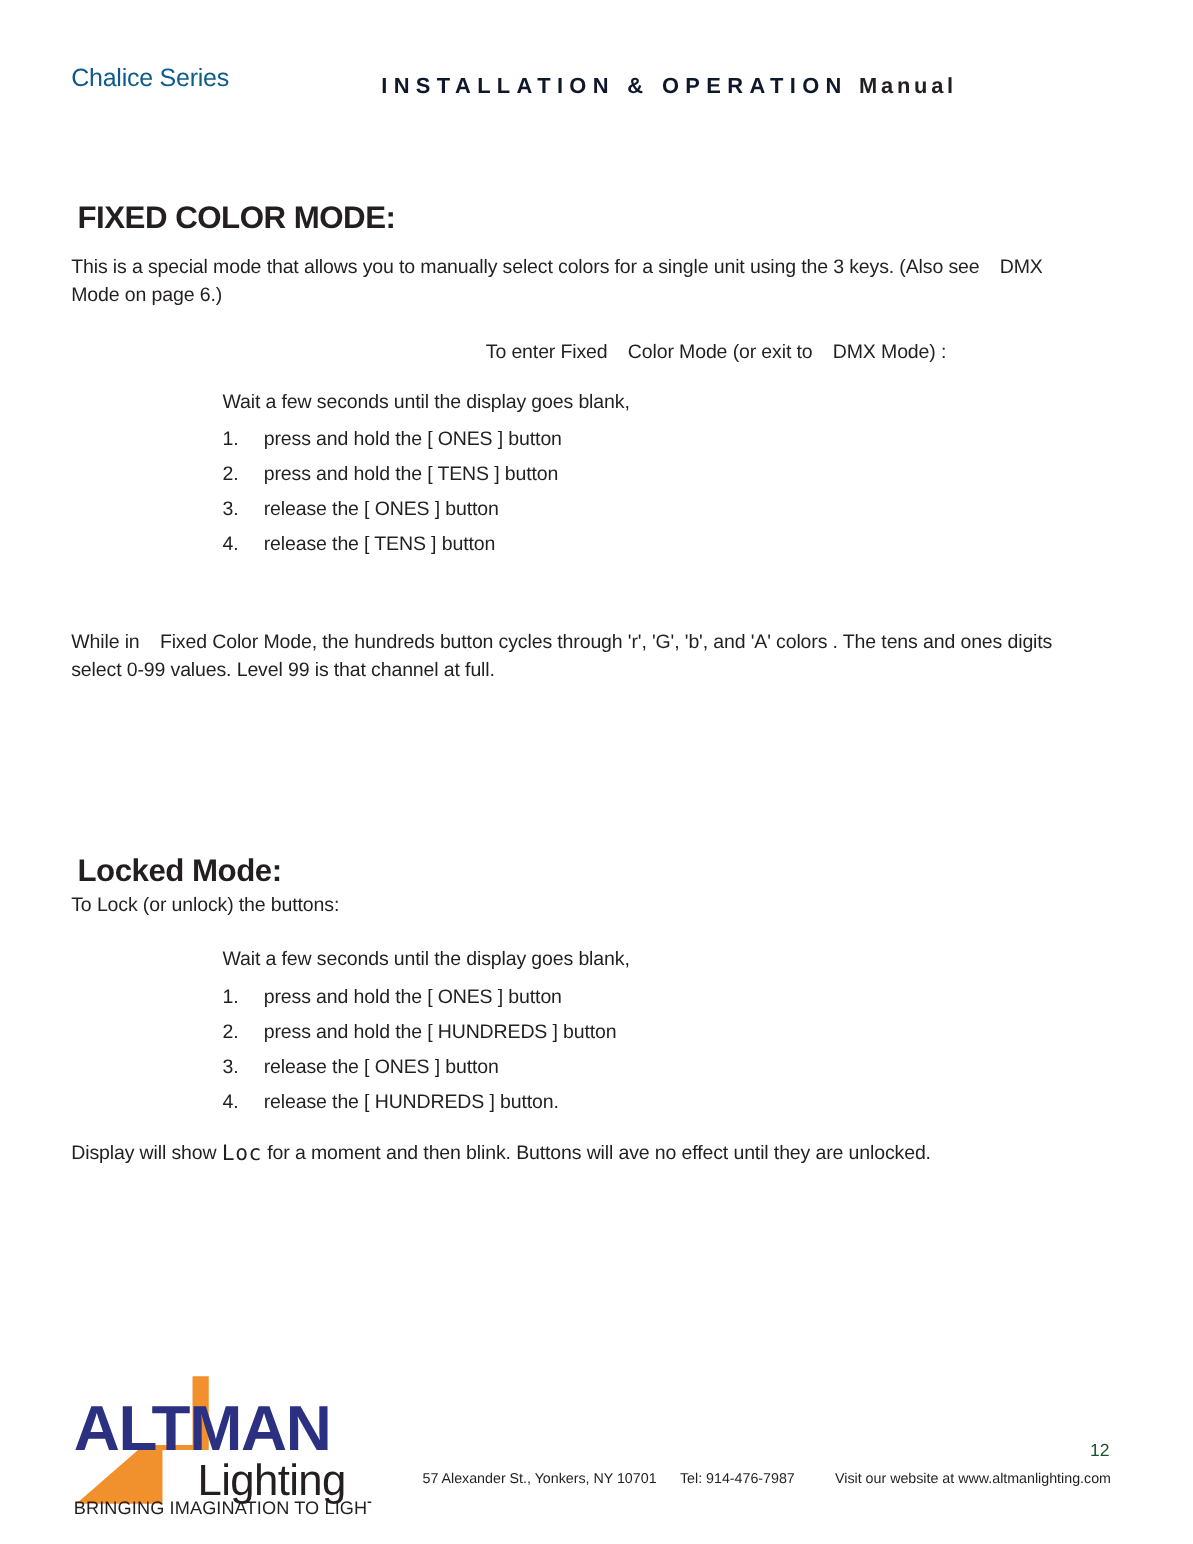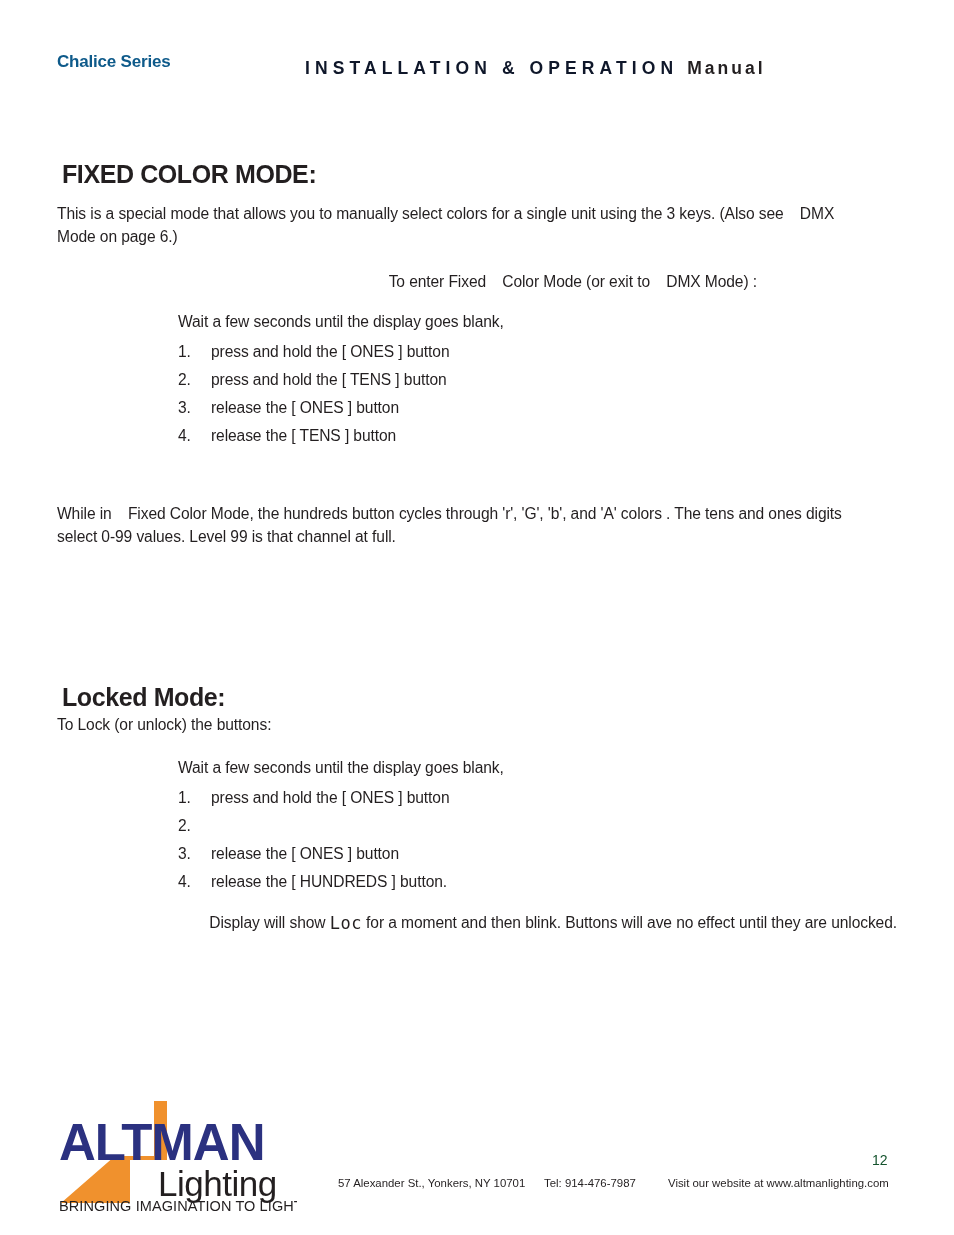"Chalice Series" .hdr-series { font-size: 17px -> 20px; font-weight: bold -> normal }
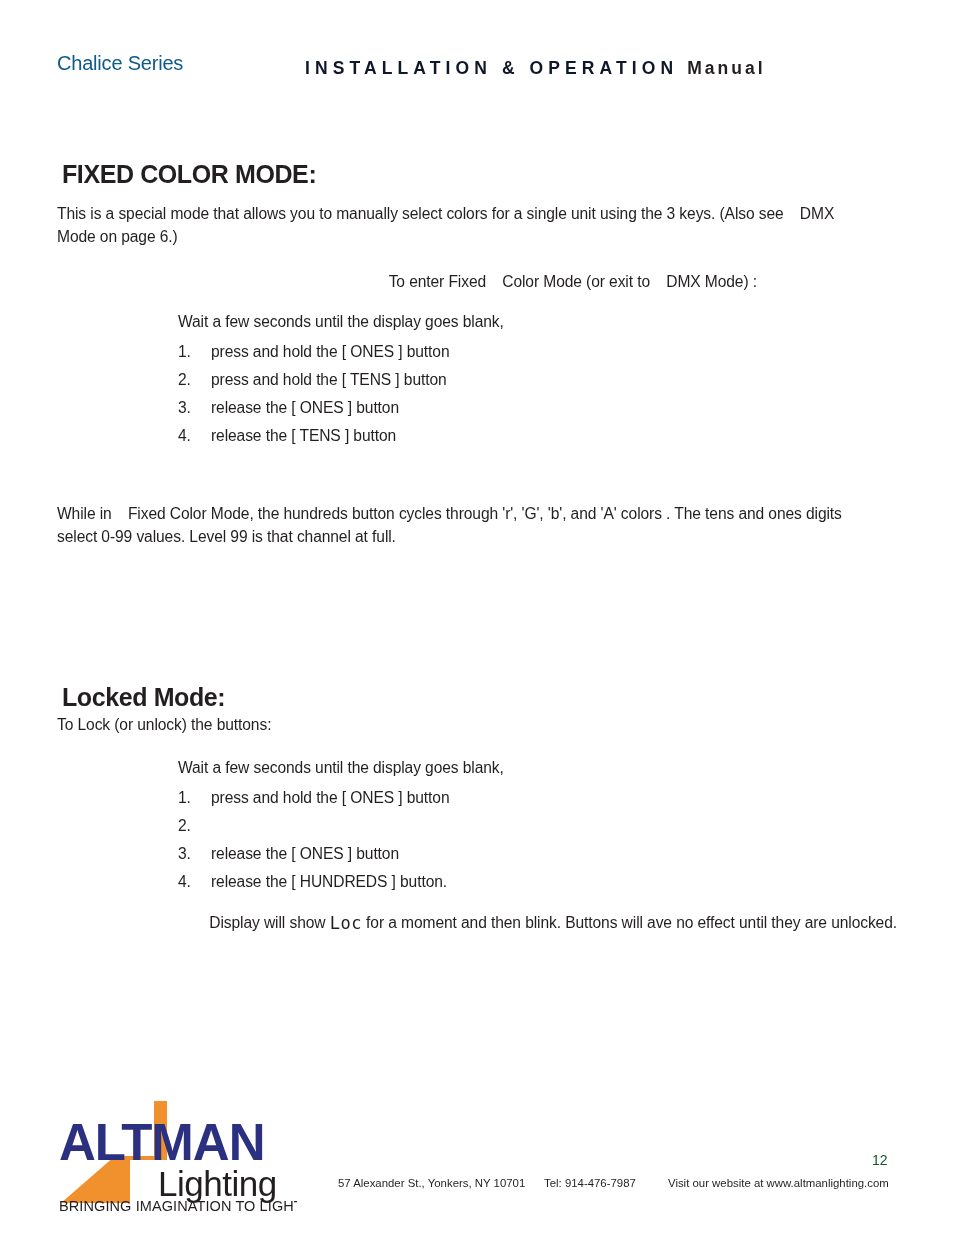"press and hold the [ HUNDREDS" span.txt { html: none -> <span>press and hold the [ HUNDREDS ] button</span> }
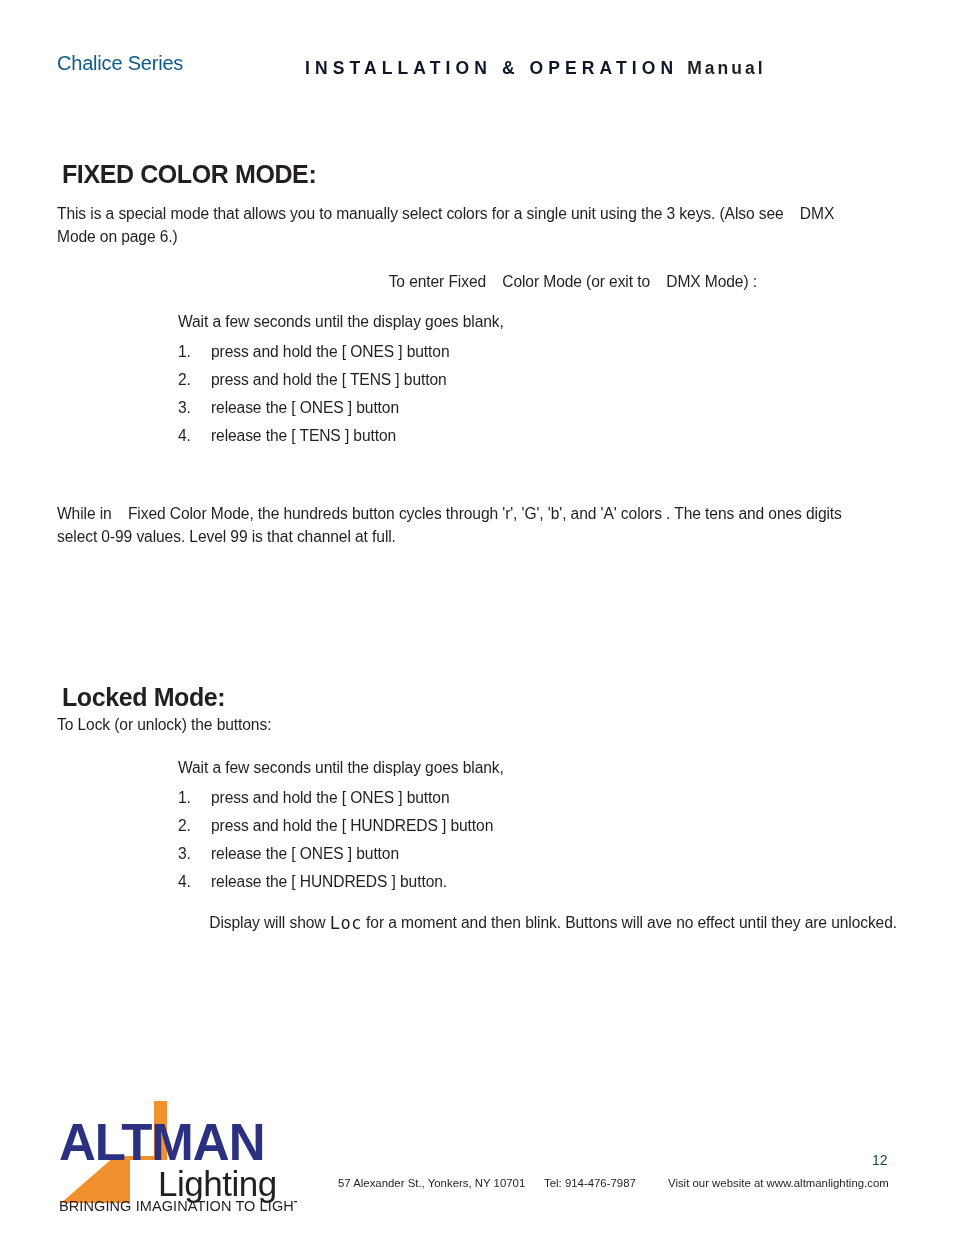"Display will show Loc for" #para-display { text-align: right -> none }
